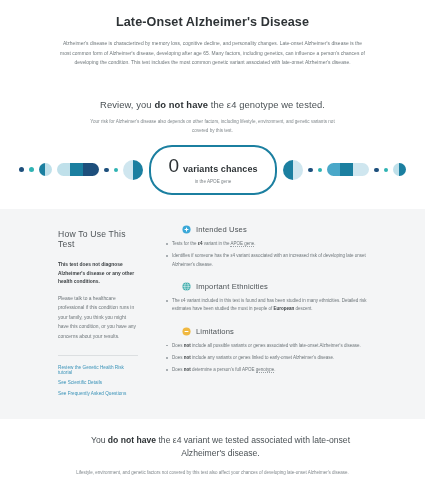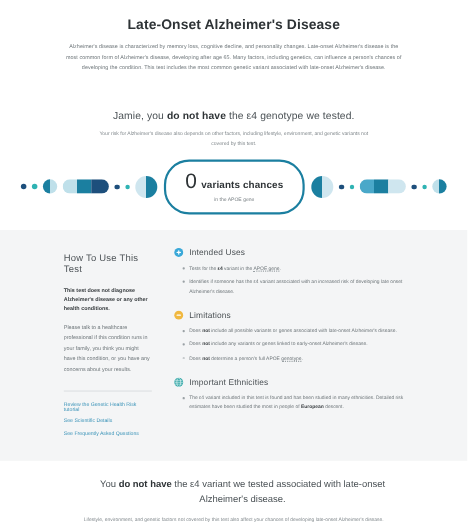"Jamie, you" span { text: Jamie -> Review }
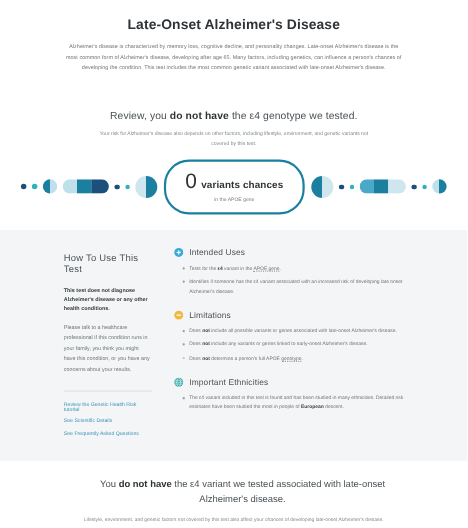"Intended Uses" .sec-head { margin-left: none -> 24px }
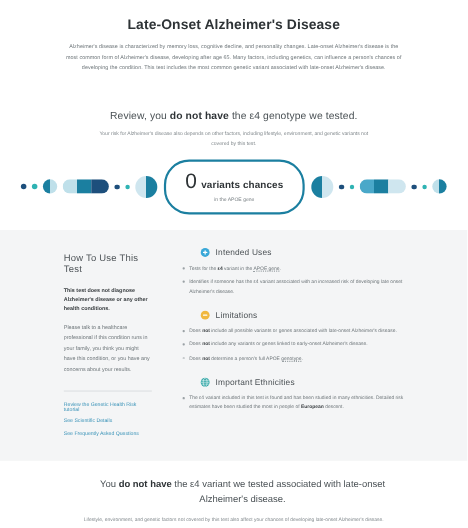"Limitations" div.sec { order: before "Important Ethnicities" -> after "Important Ethnicities" }
